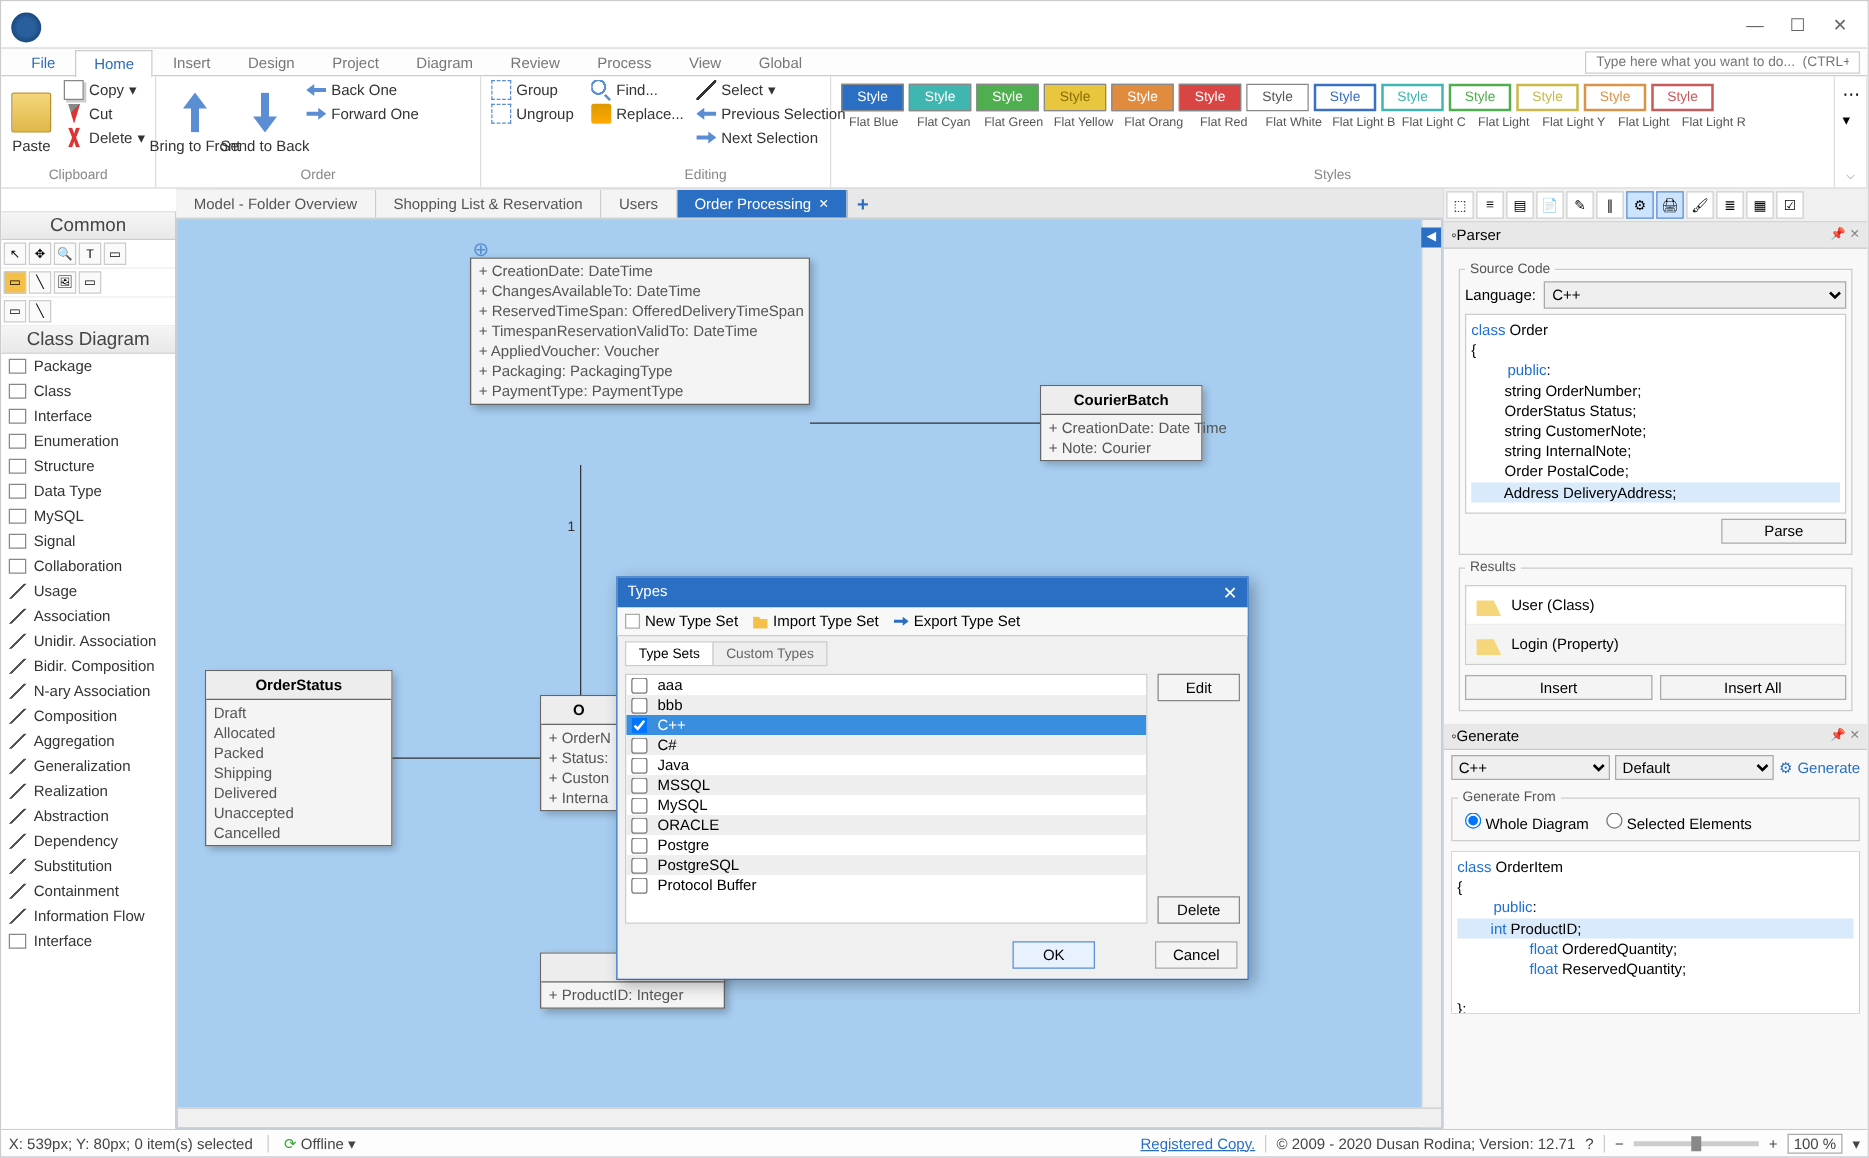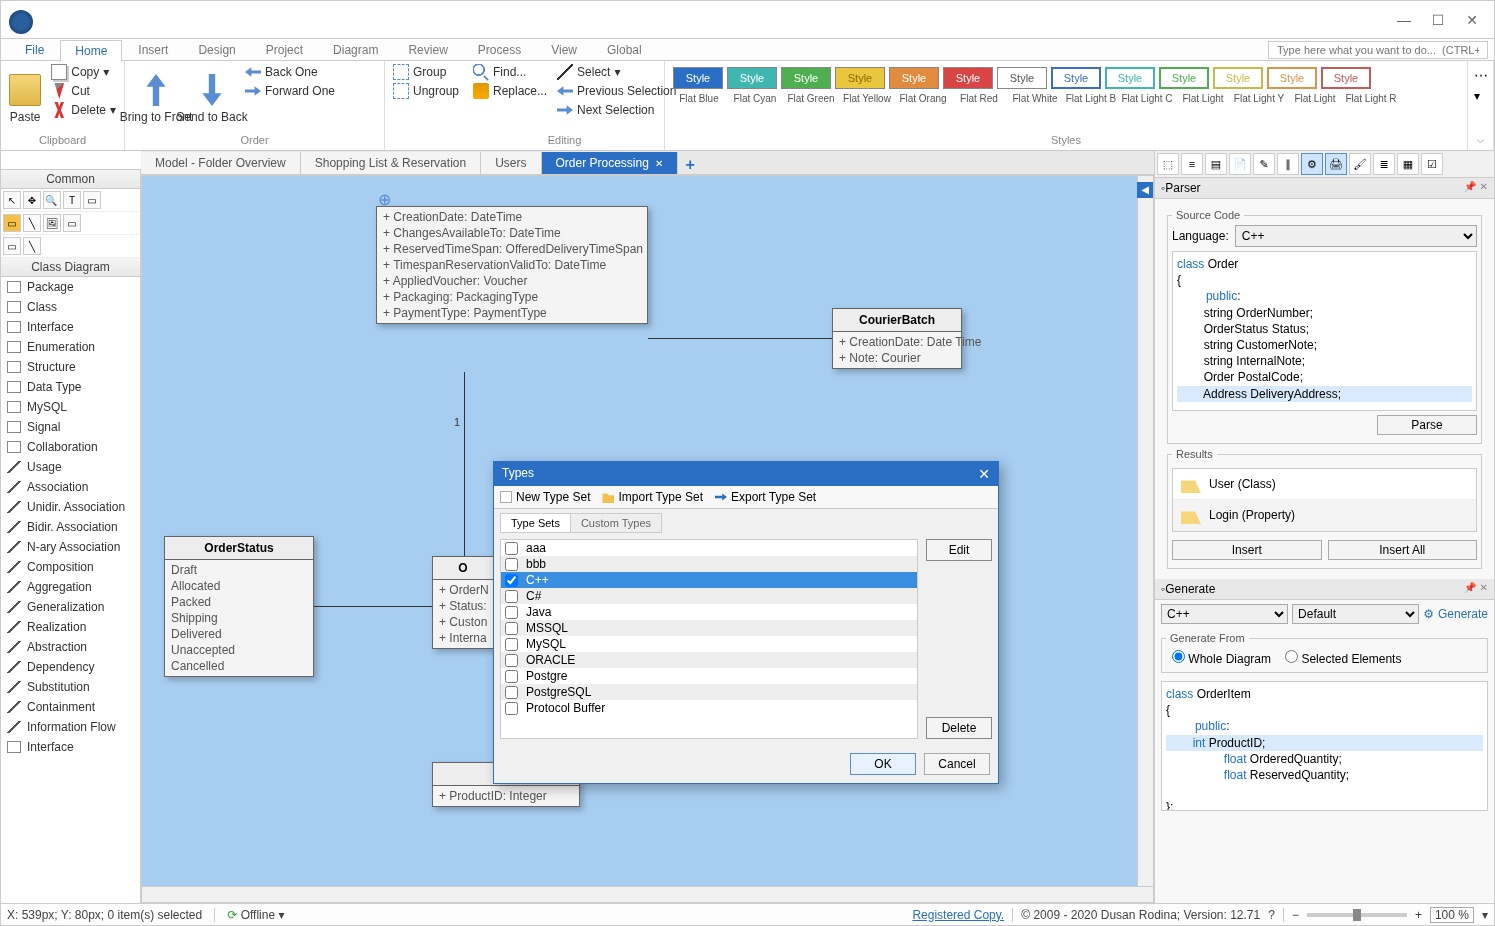"Common" .panel-hdr { font-size: 12px -> 15px }
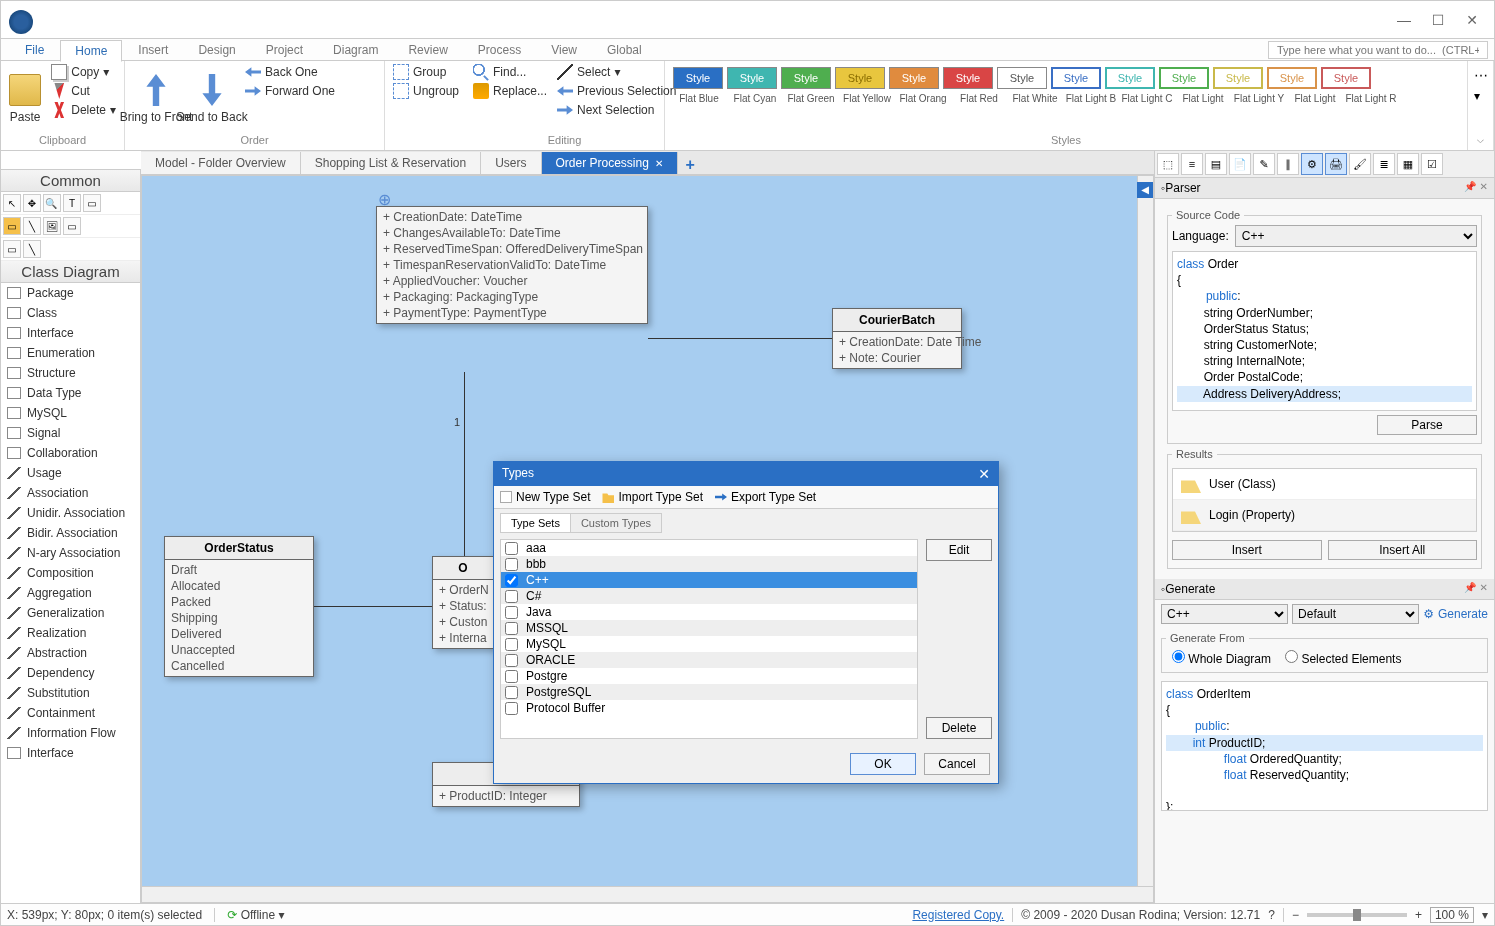"Bidir. Association" span { text: Association -> Composition }
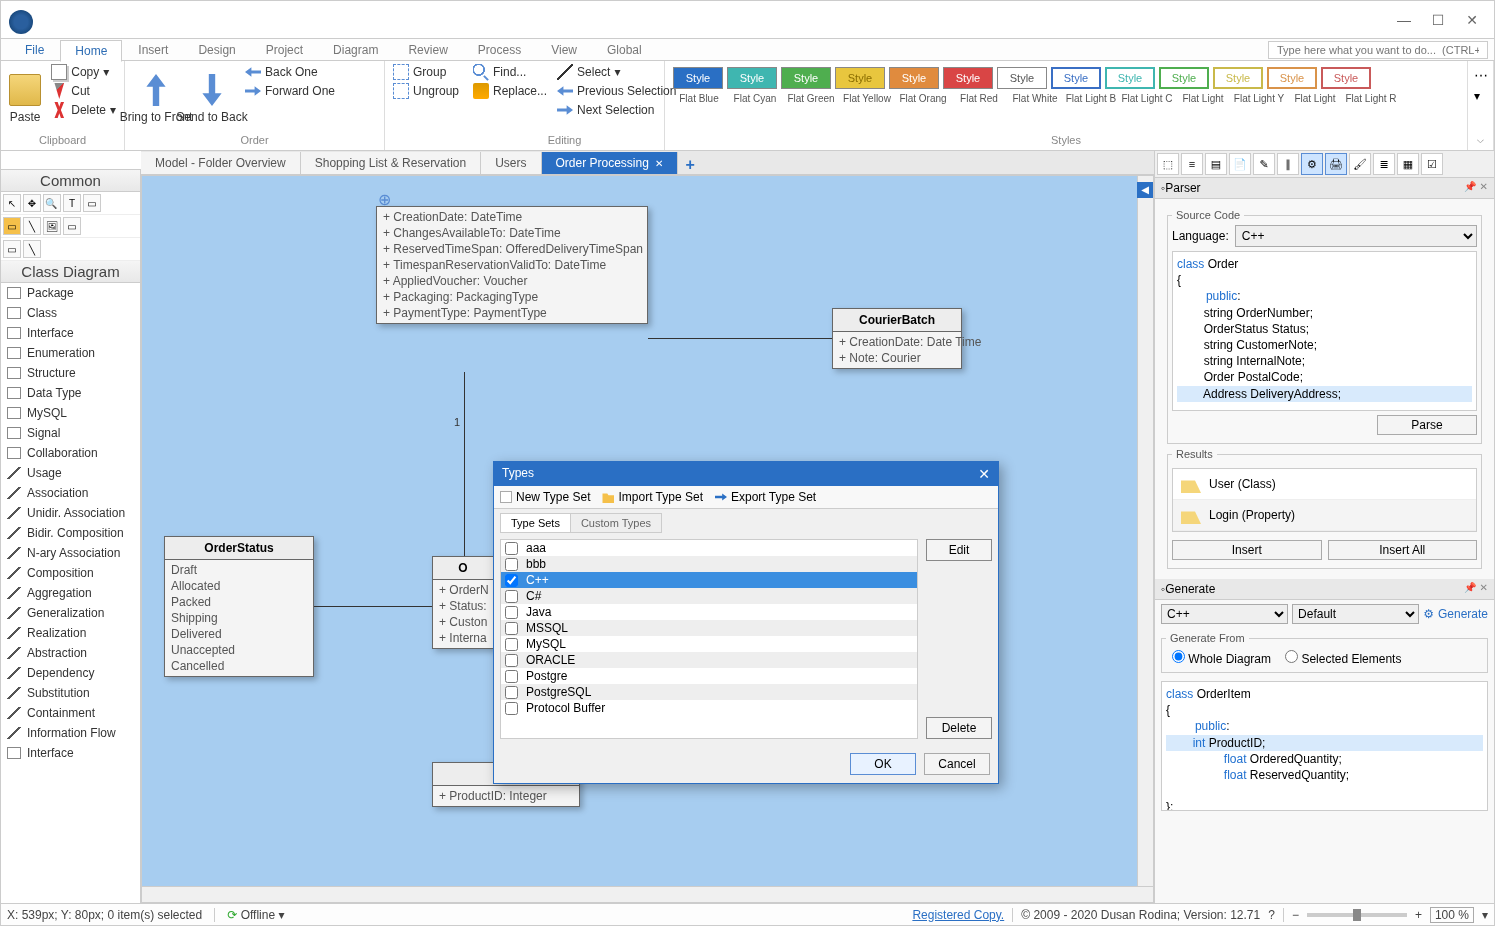"OK" .dlg-footer .dlg-btn { margin-left: none -> 40px }
